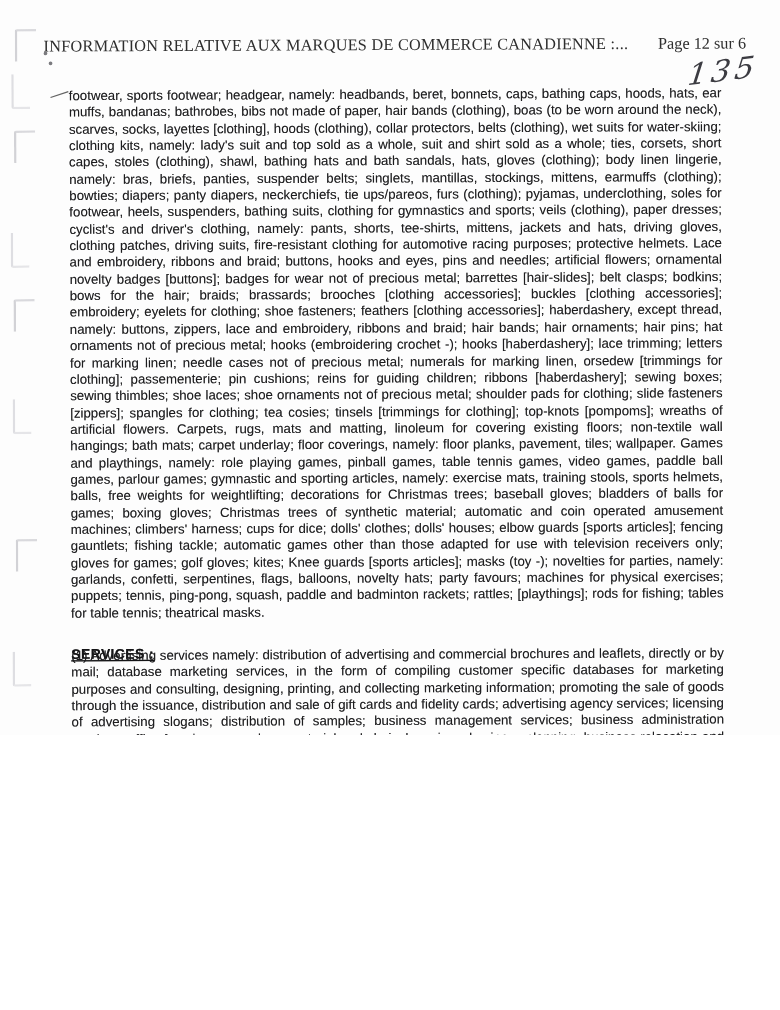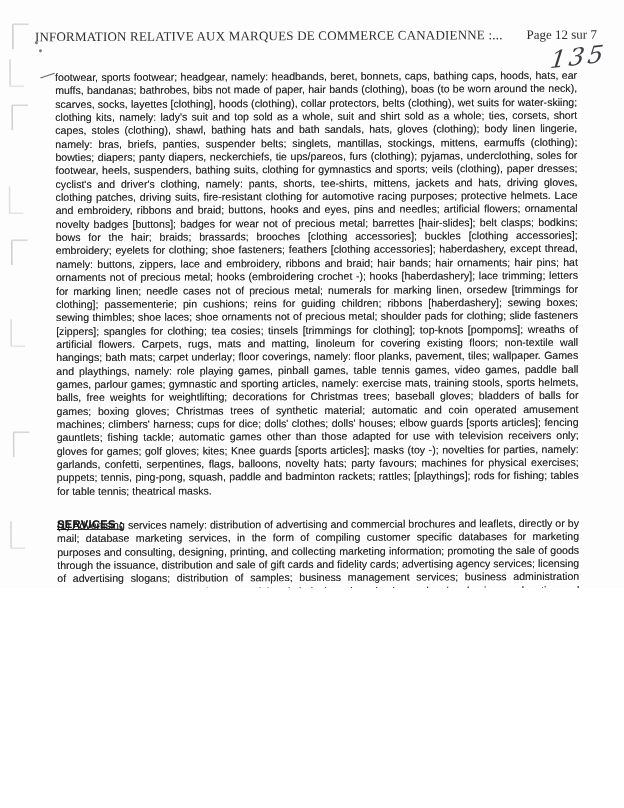"Page 12 sur 7" span.header-page { text: 7 -> 6 }
